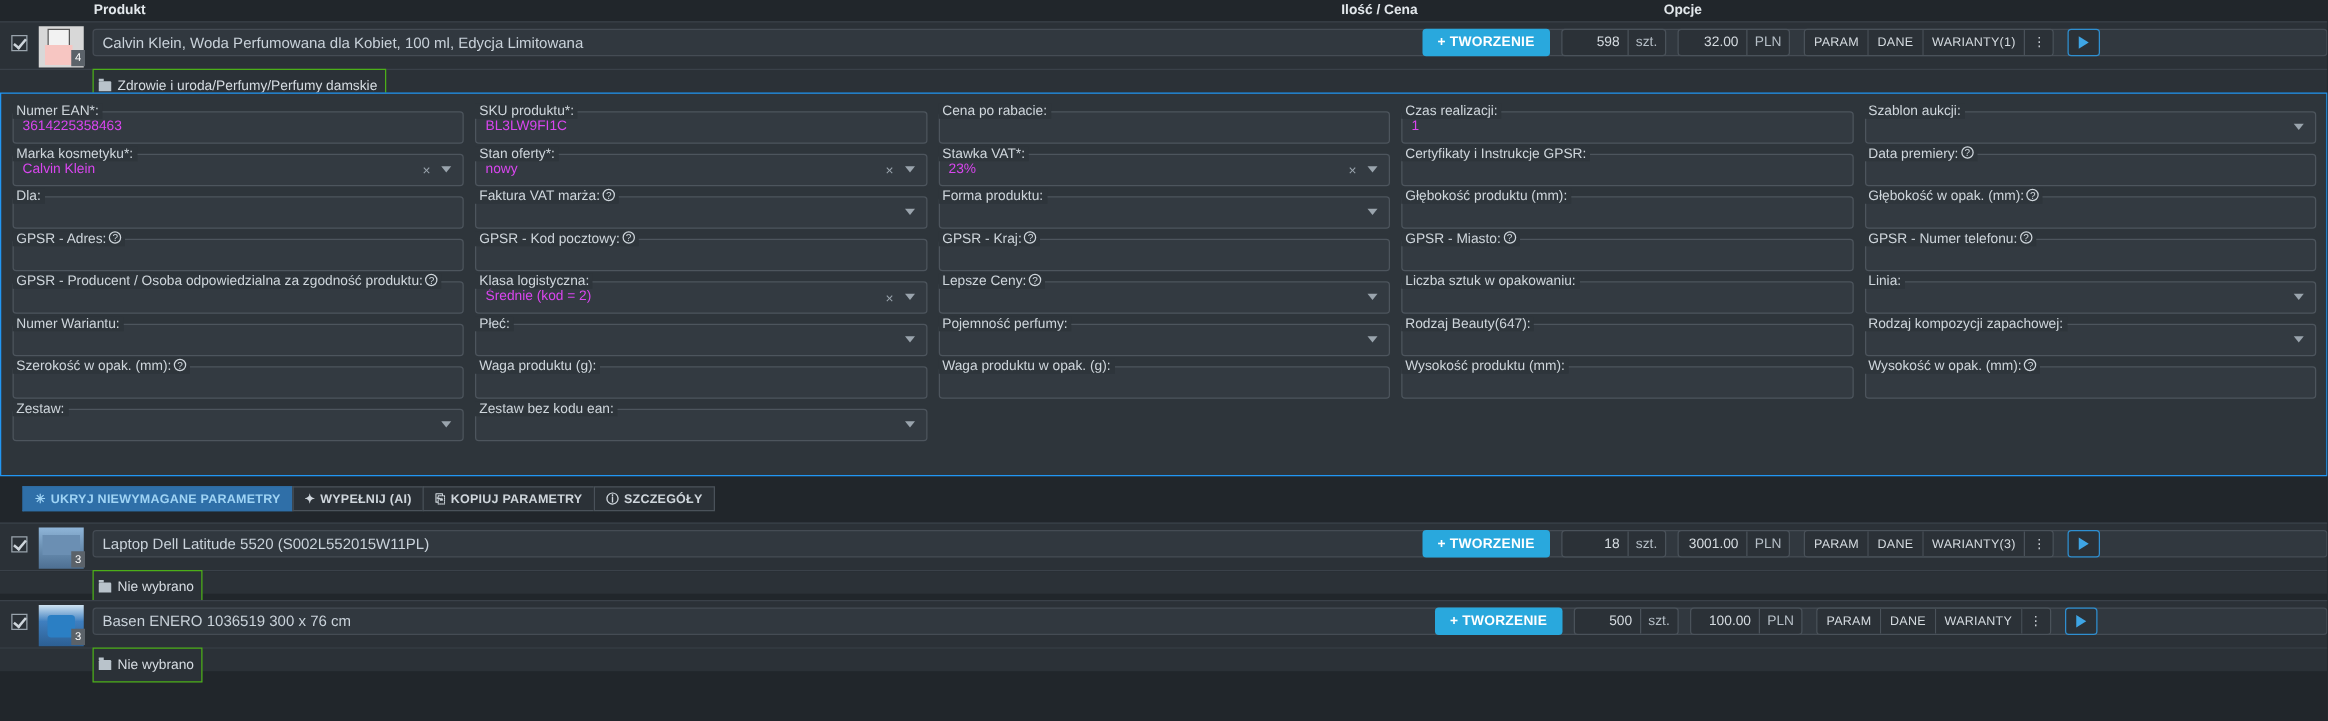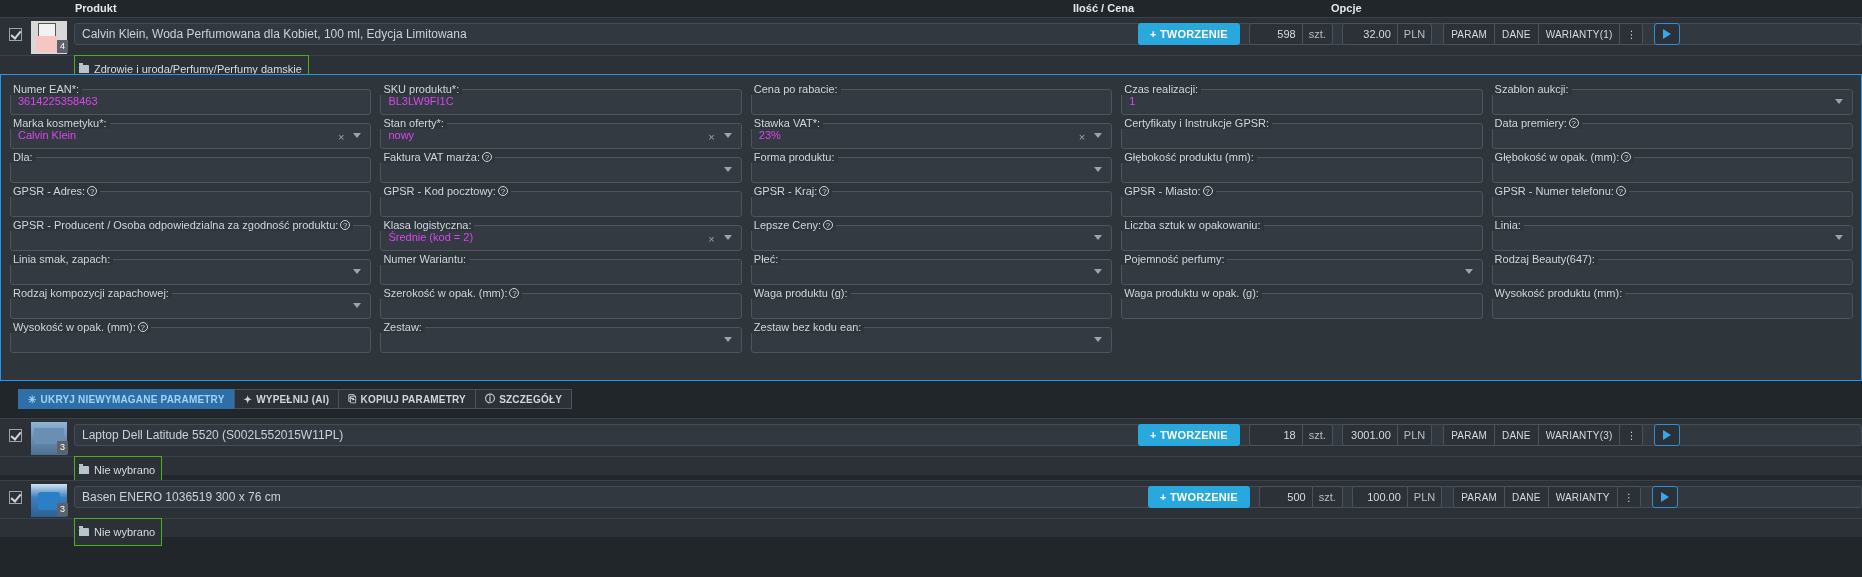"Linia smak, zapach:" div.fld { html: <div> <div></div> <div><span>Linia smak, zapach:</span></div> <div></div> </div> -> none }
